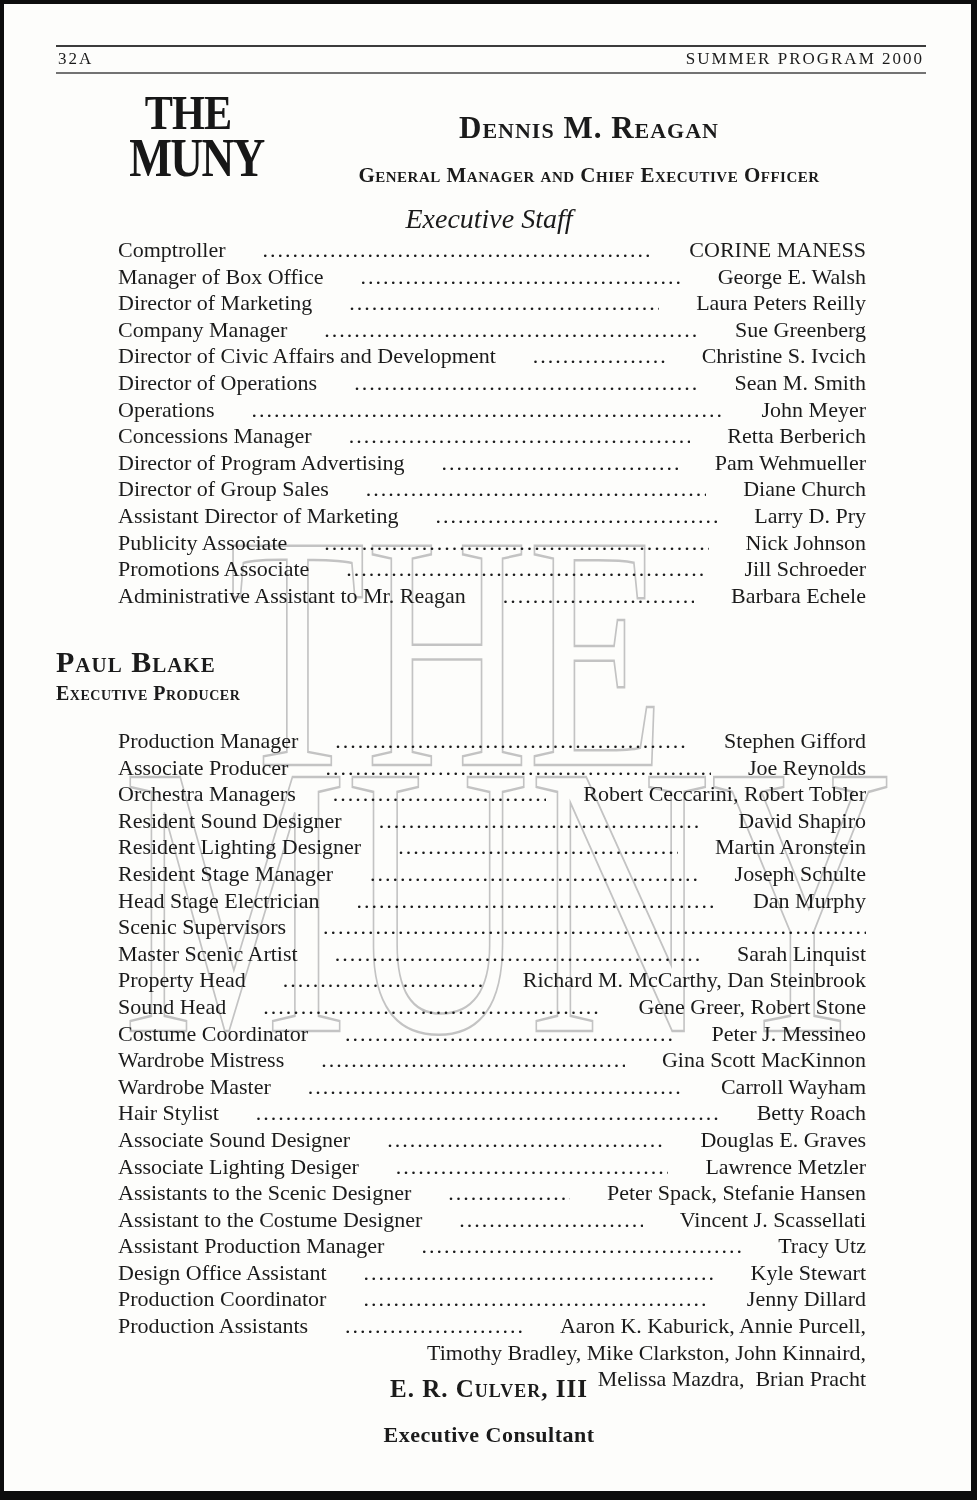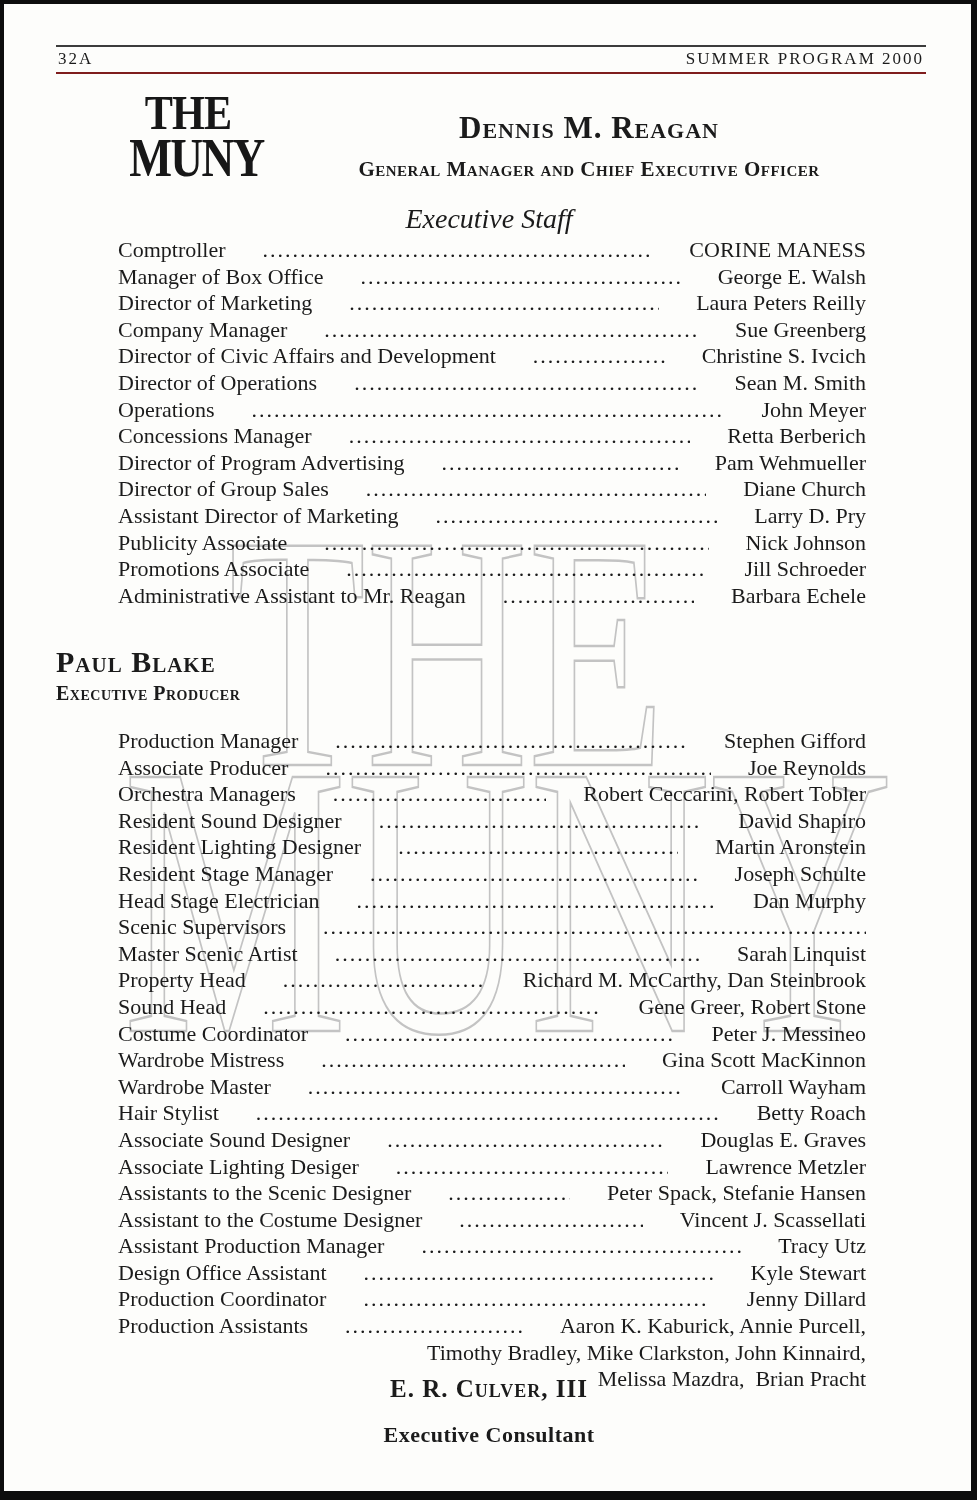"32A" .runhead { border-bottom: 2px solid #7f1d1d -> 2px solid #737373 }
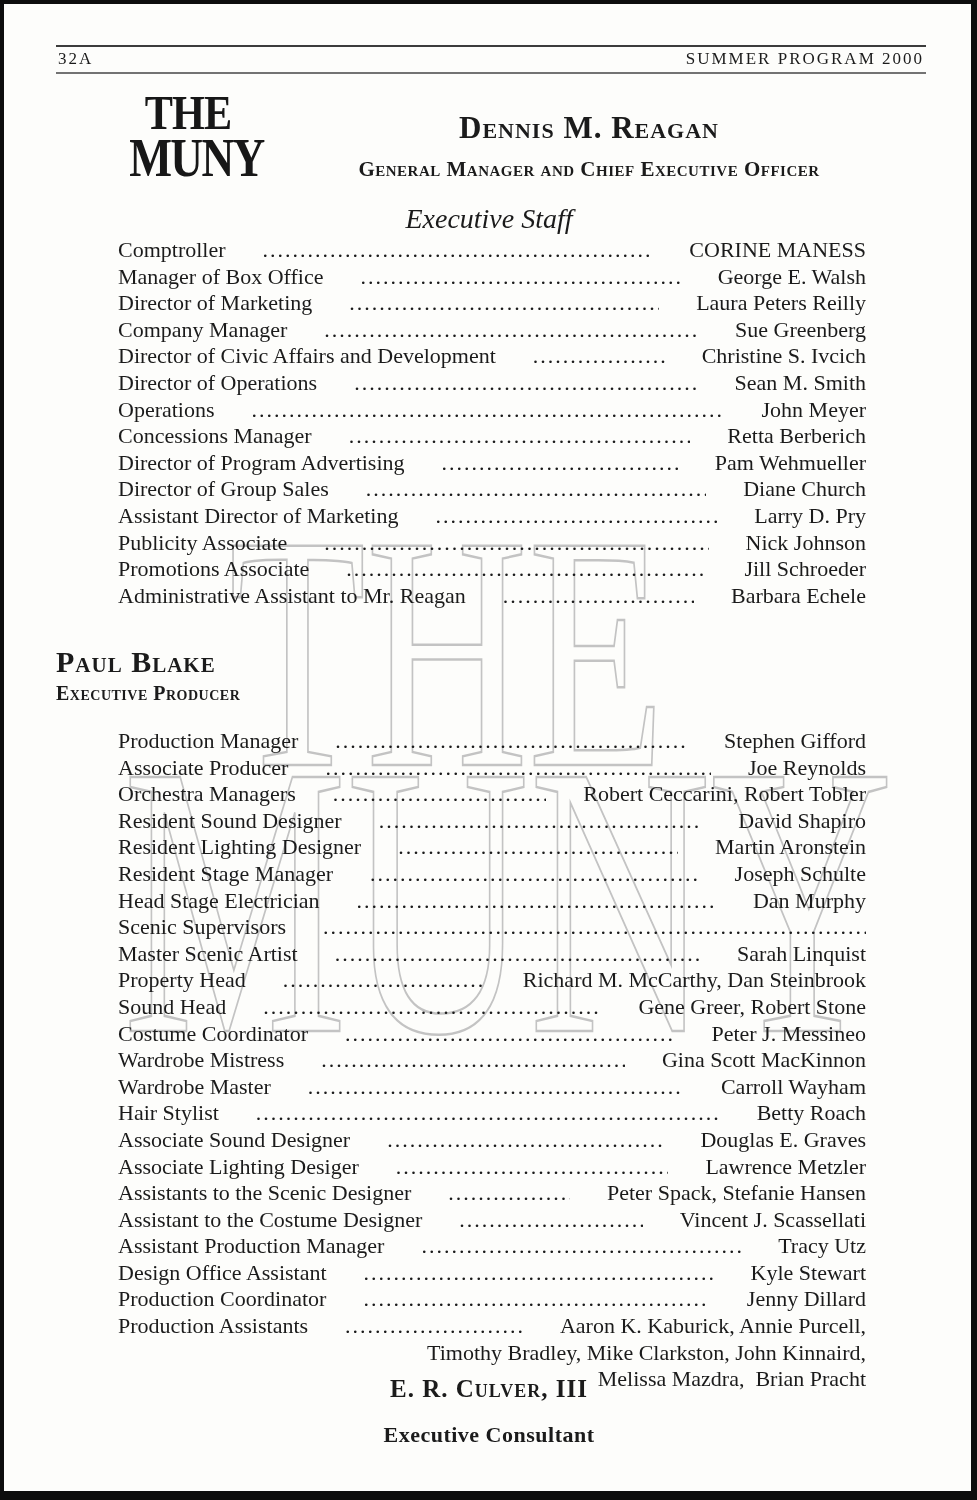"General Manager and Chief Executive" .masthead .title { margin-top: 11px -> 17px }
